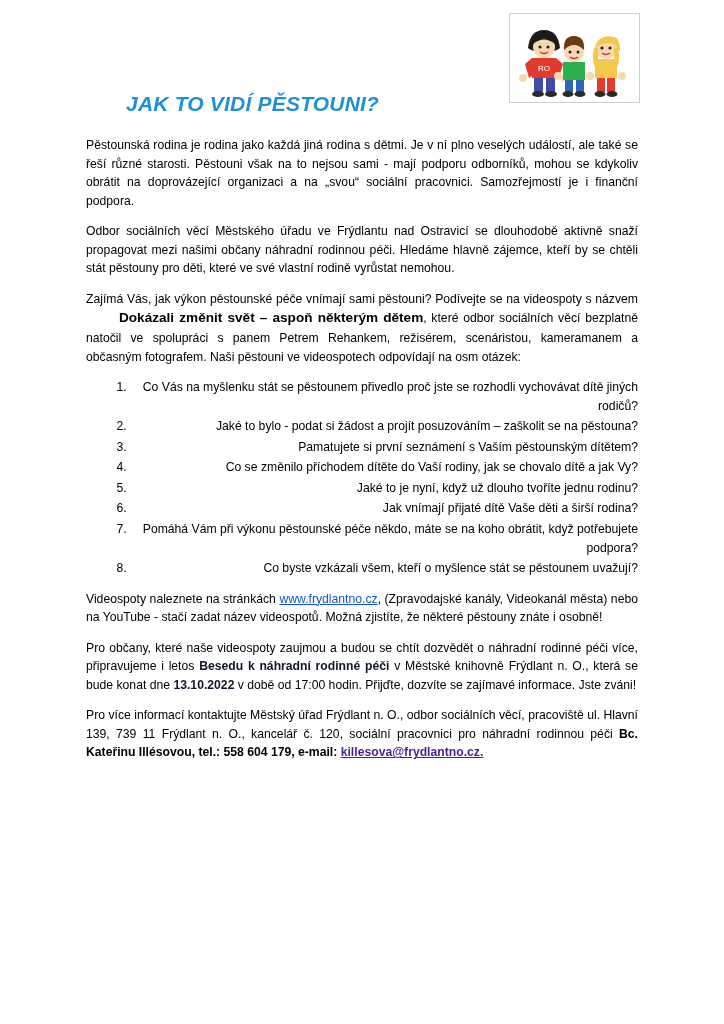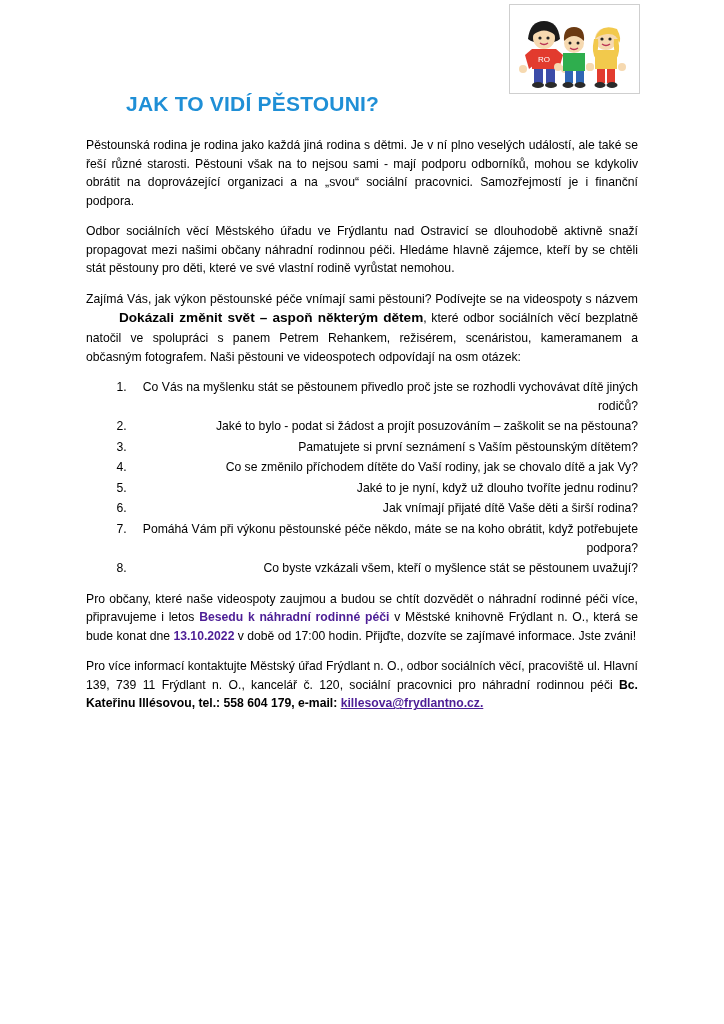"RO" .logo-img { top: 4px -> 13px }
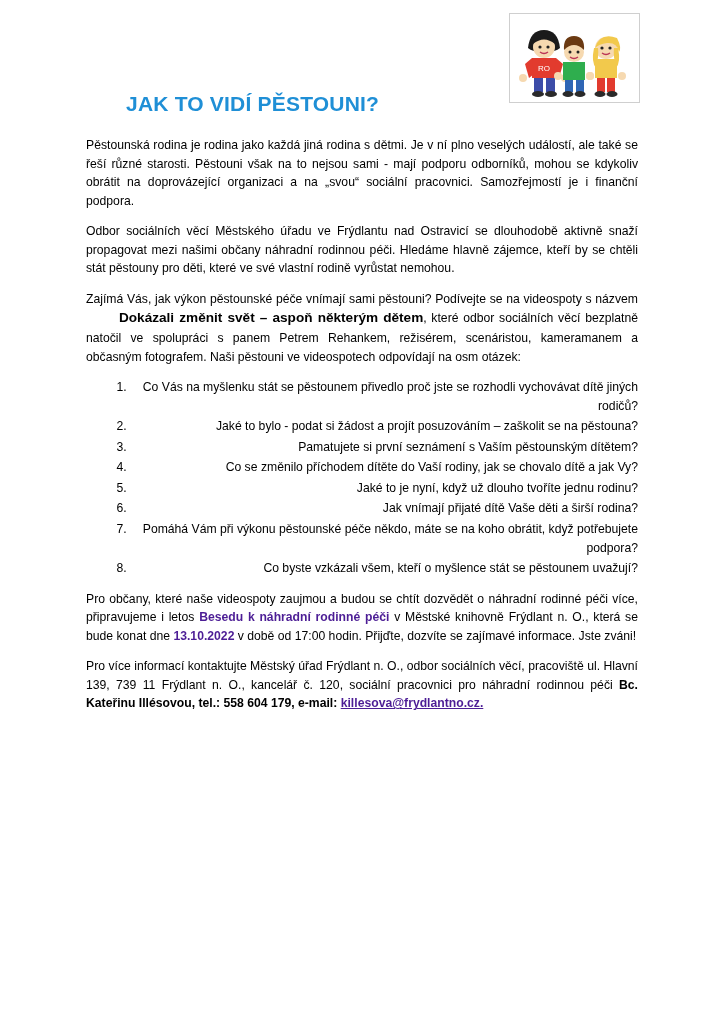"JAK TO VIDÍ PĚSTOUNI?" .doc-title { font-style: none -> italic }
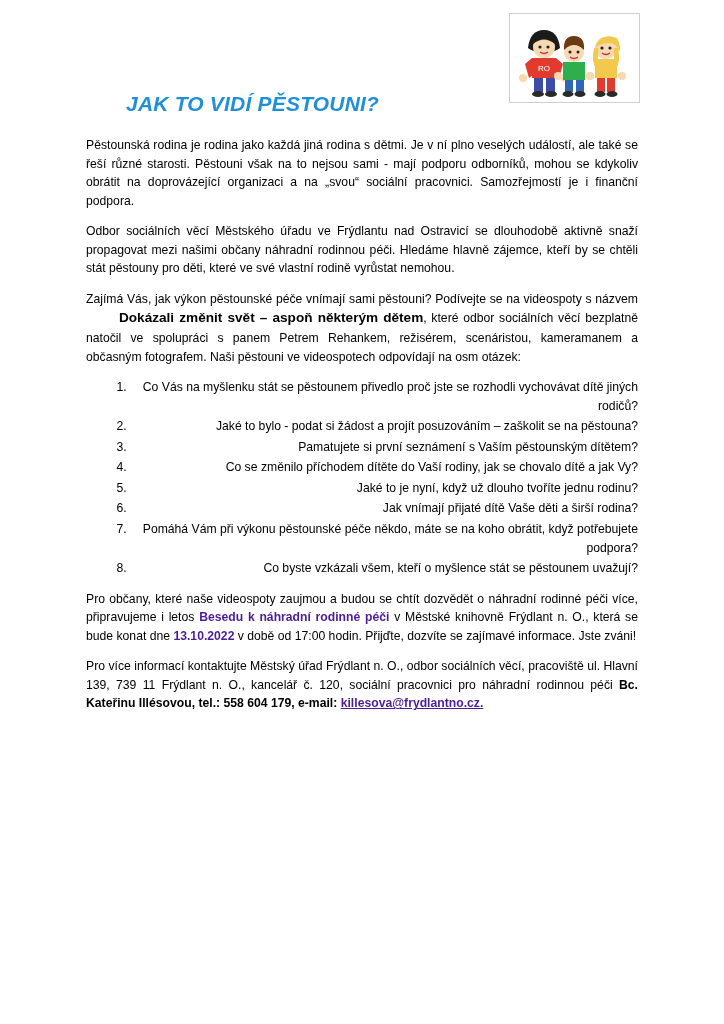"Videospoty naleznete na stránkách" p.body-text { html: none -> <p><span>Videospoty naleznete na stránkách </span><a>www.frydlantno.cz</a><span>, (Zpravodajské kanály, Videokanál města) nebo na YouTube - stačí zadat název videospotů. Možná zjistíte, že některé pěstouny znáte i osobně!</span></p> }
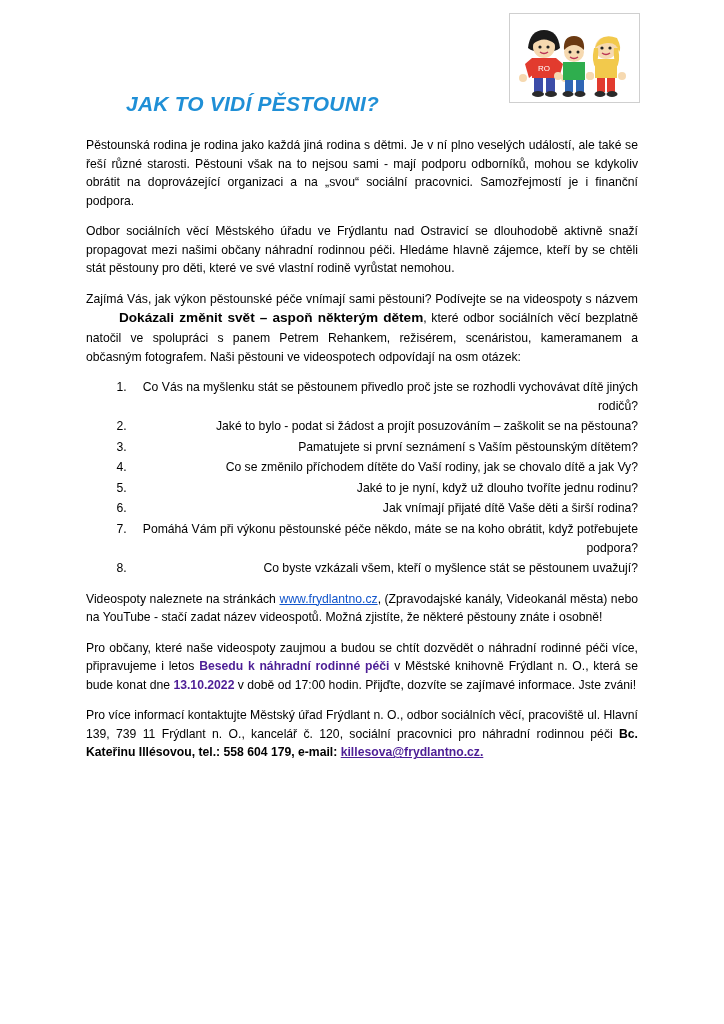"Besedu k náhradní rodinné péči" .red { color: #4c1d95 -> #0f172a }
